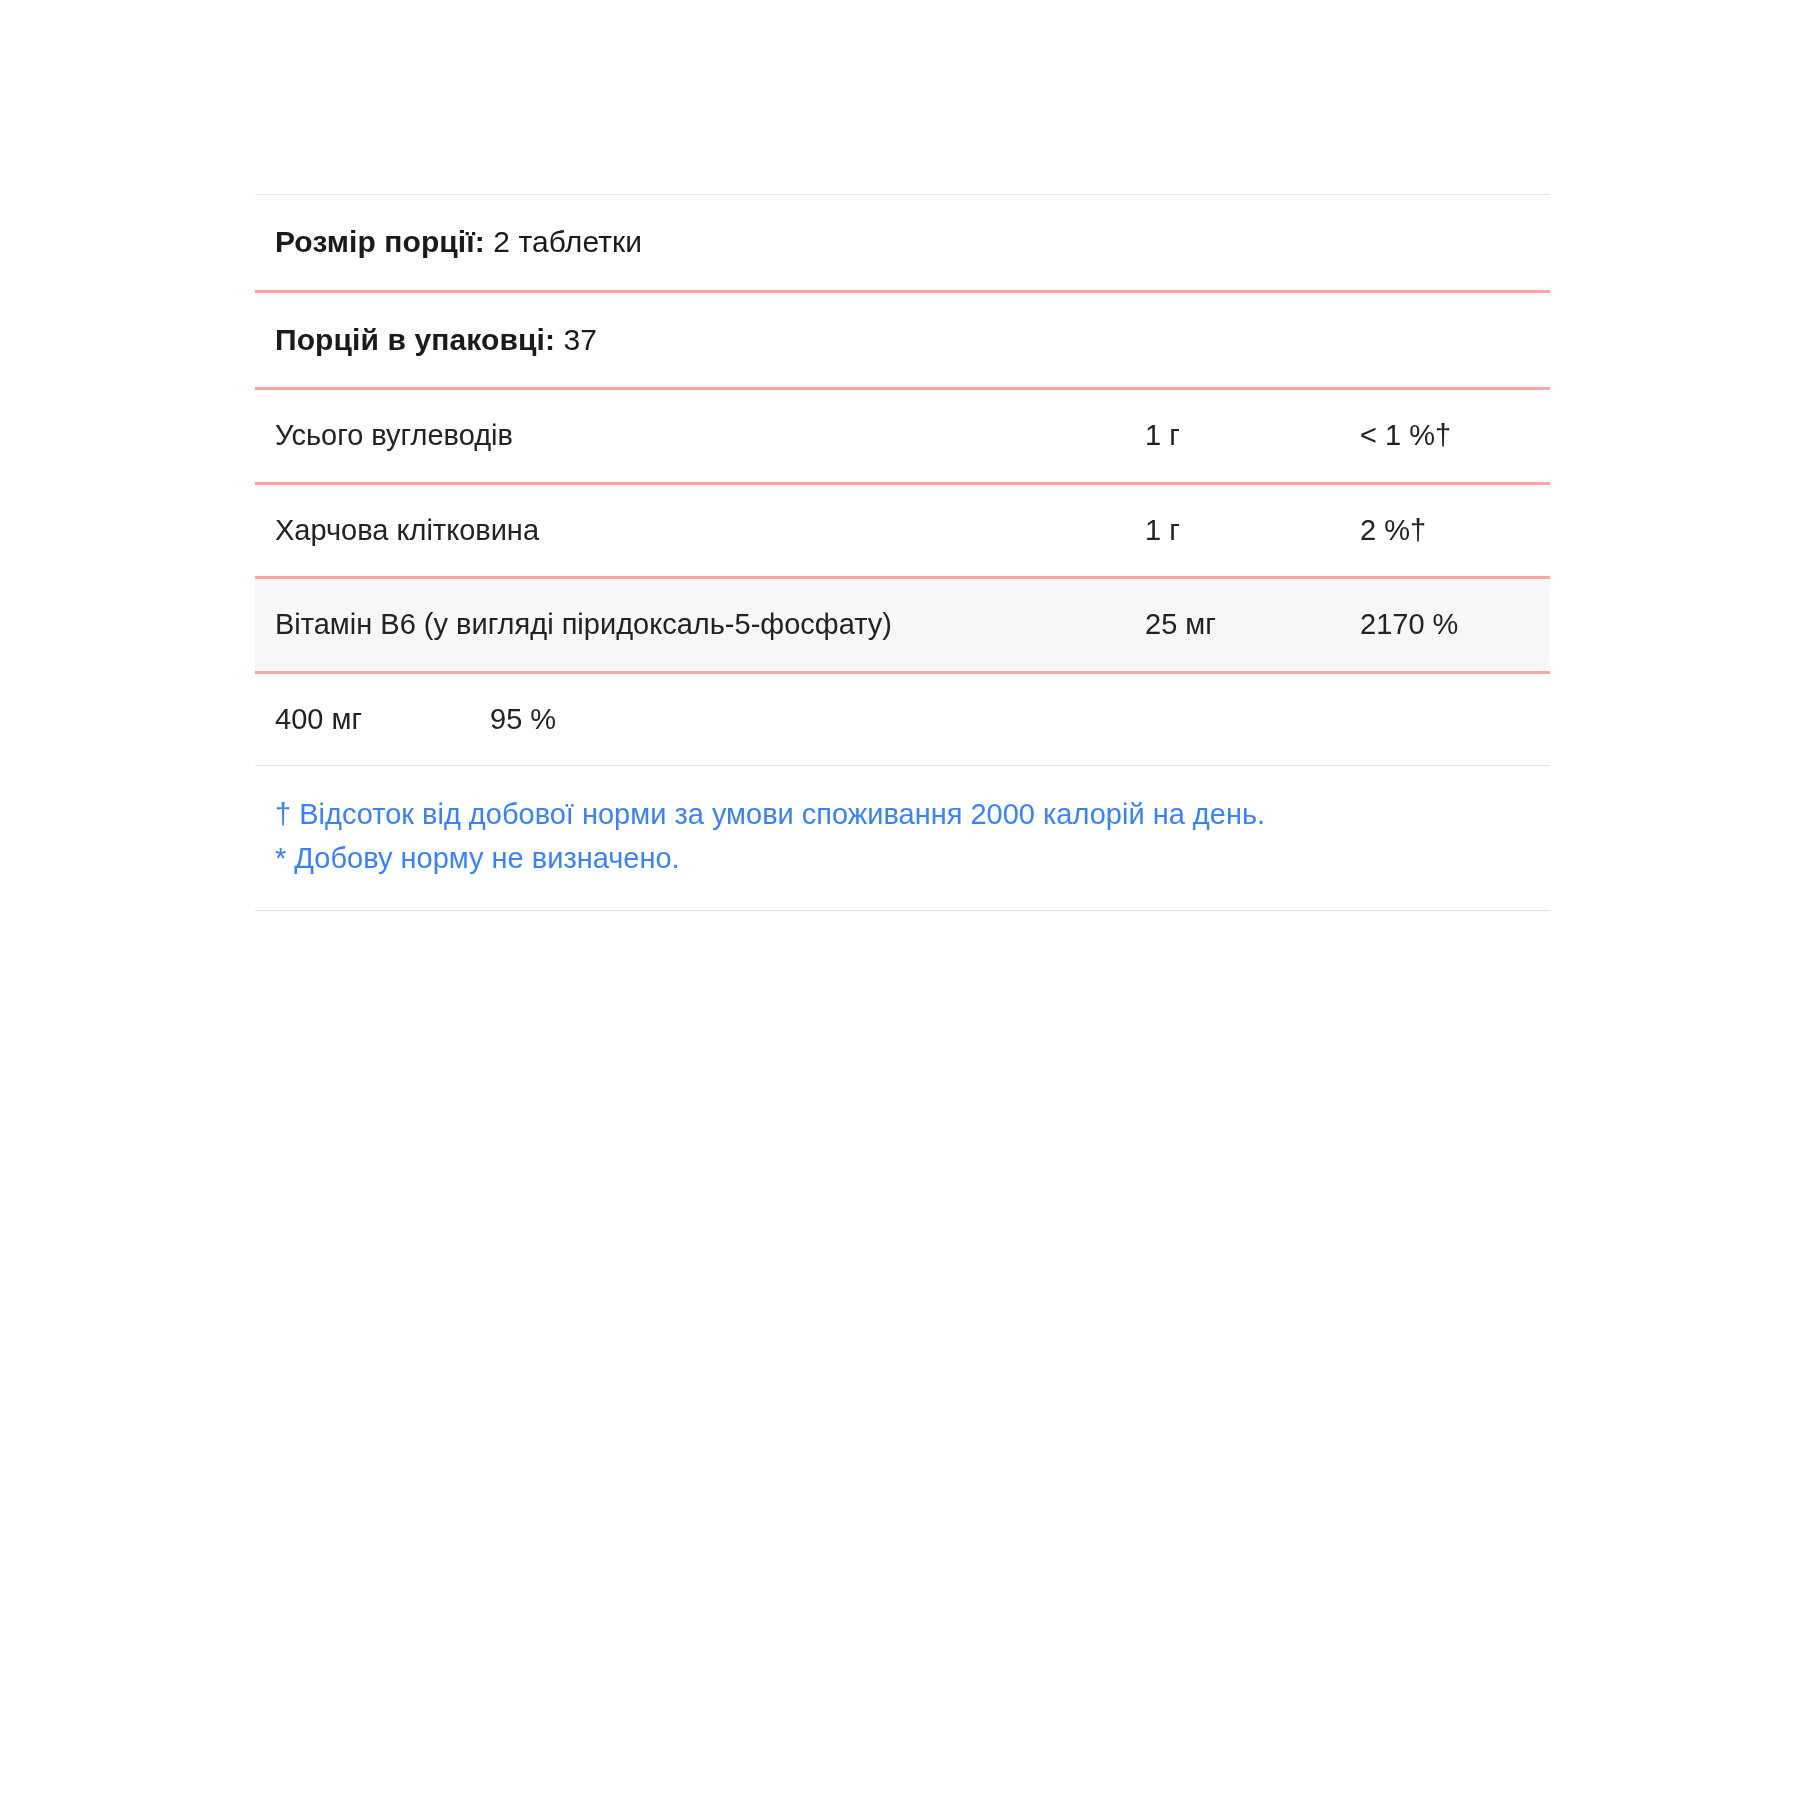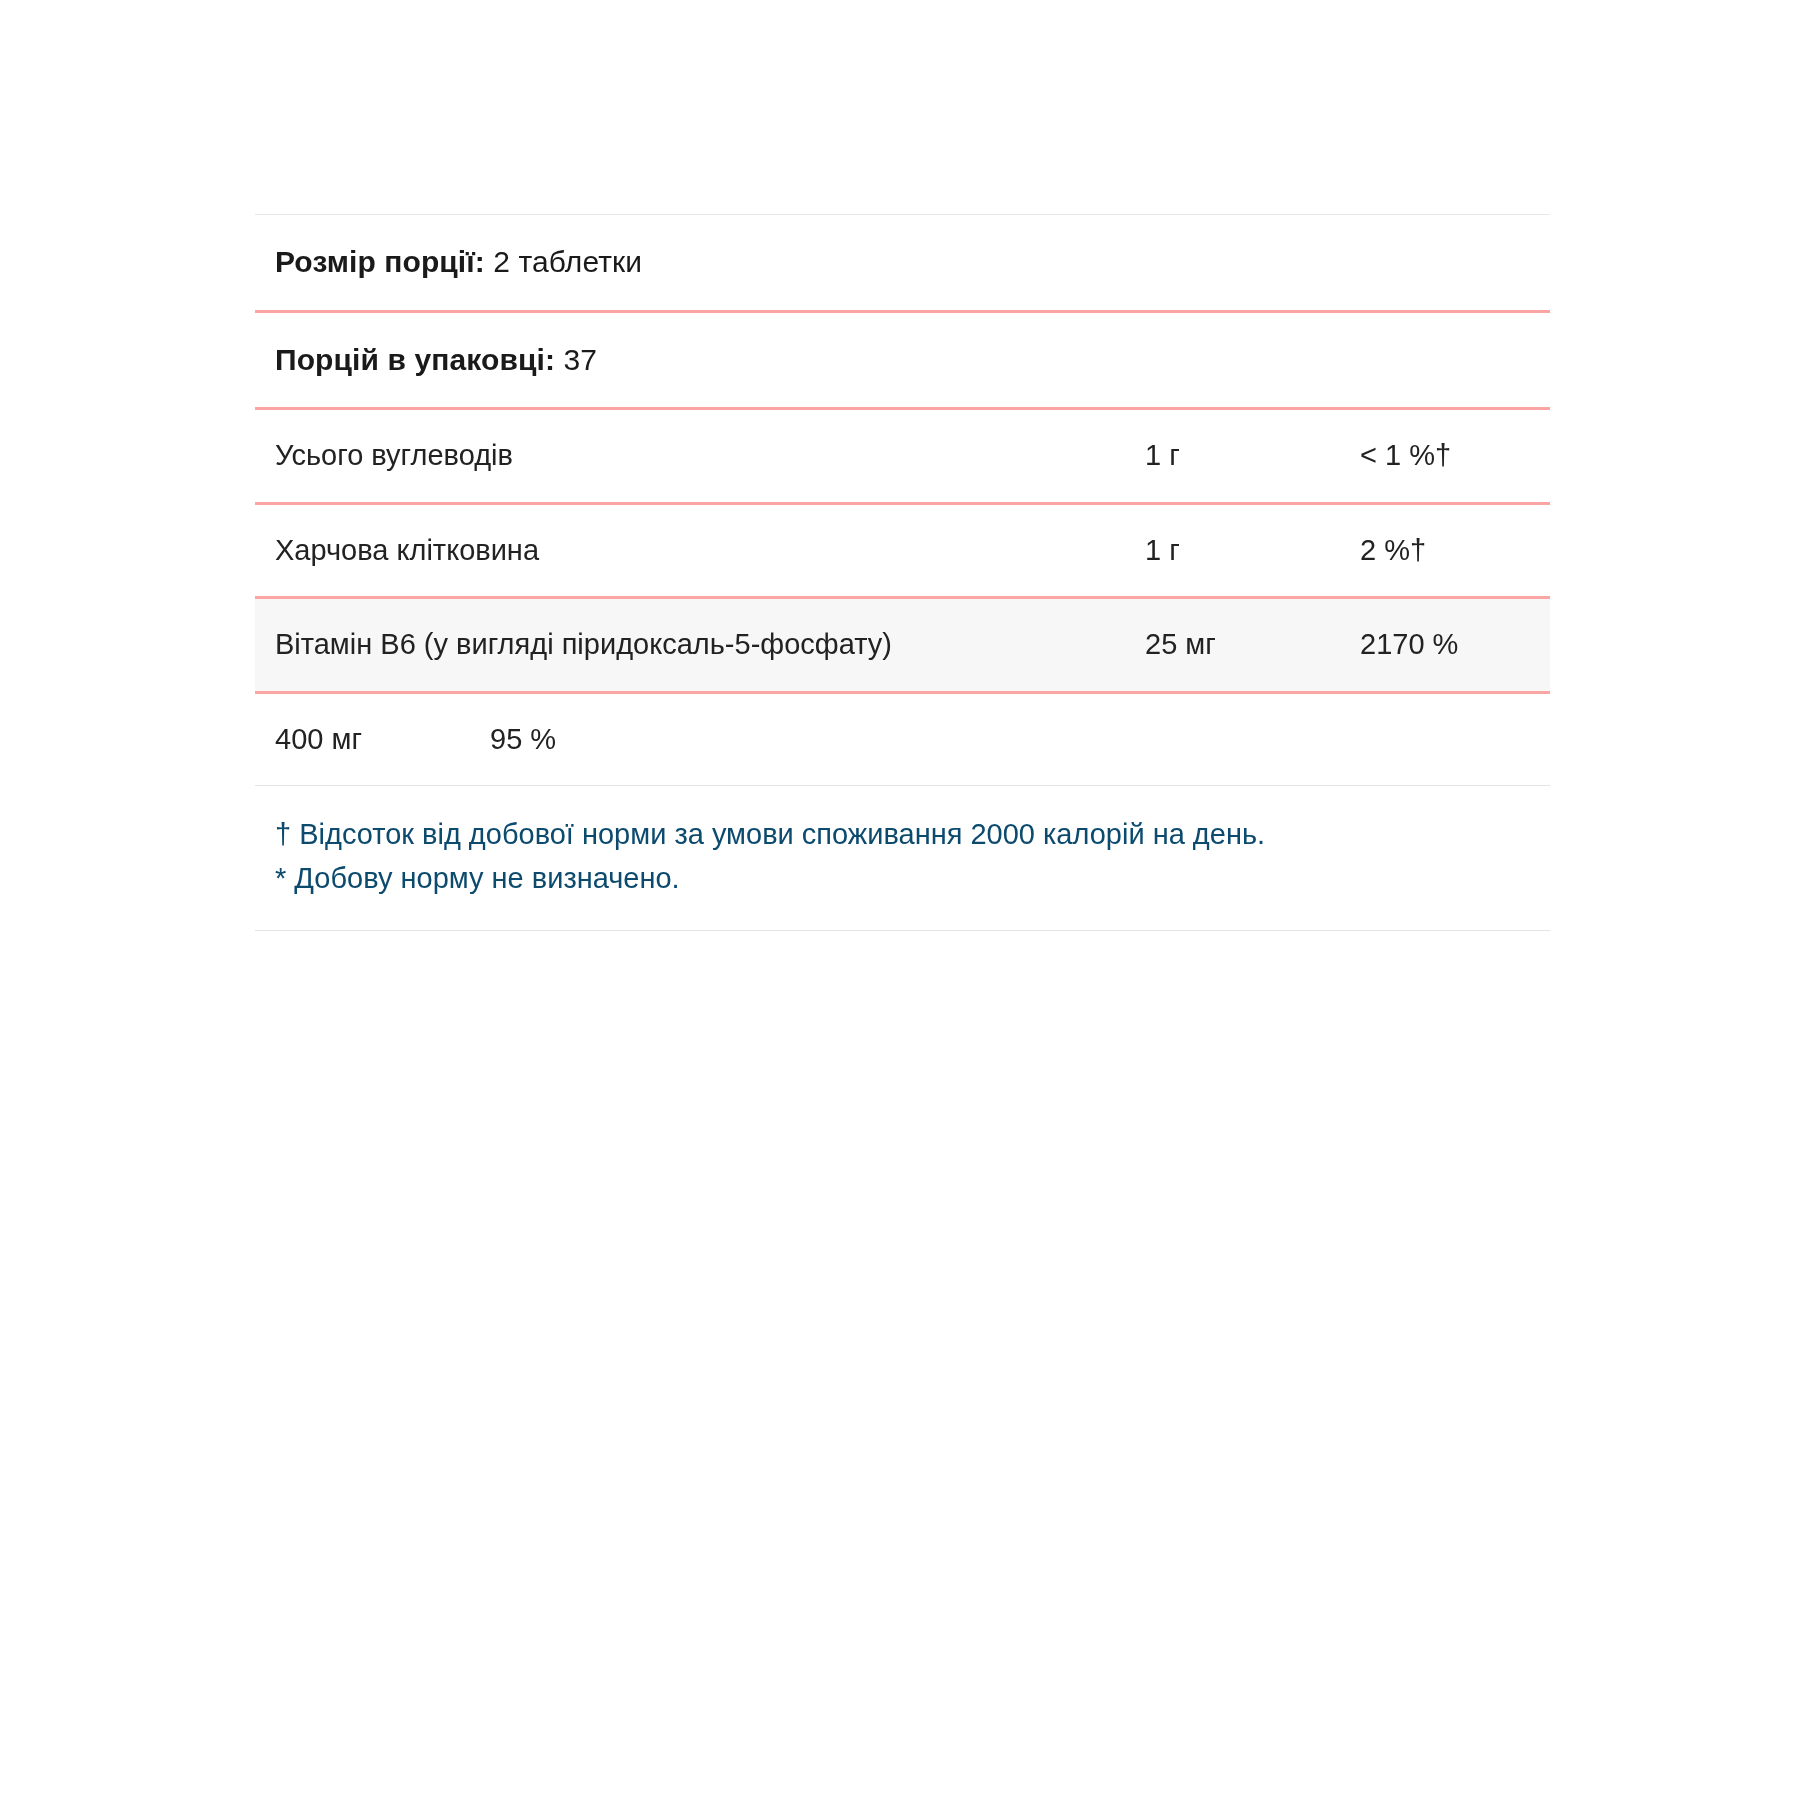"Розмір порції:" .panel { top: 214px -> 194px }
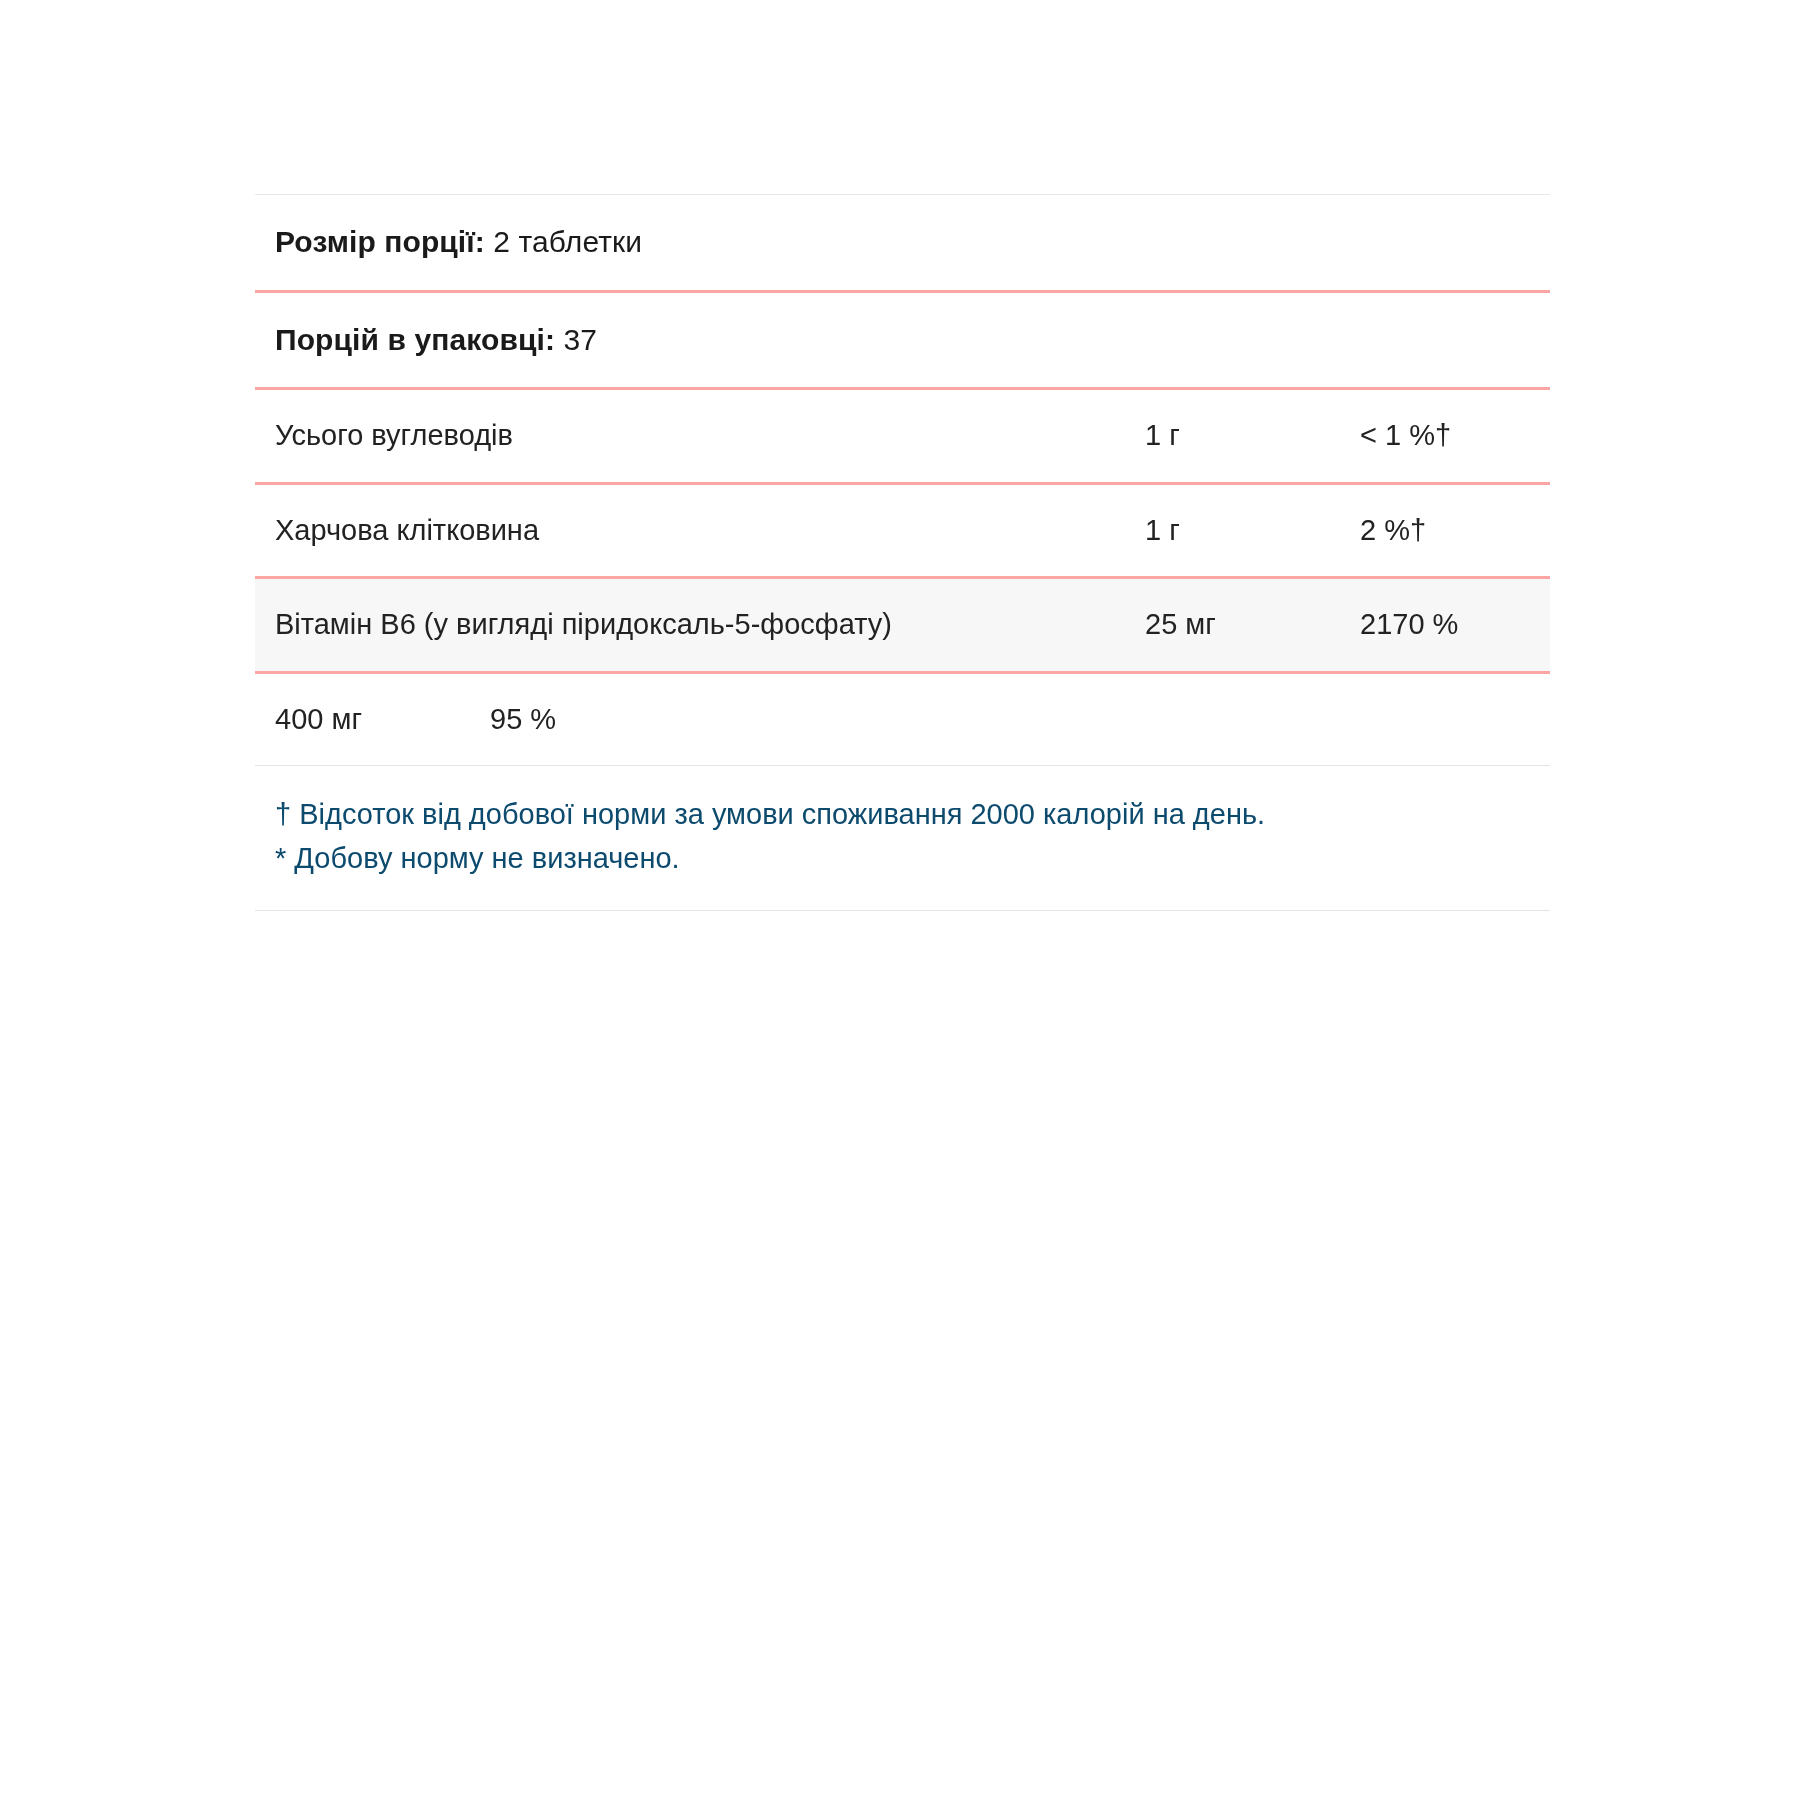"† Відсоток від добової норми" .note { color: #0c4a6e -> #3b82f6 }
